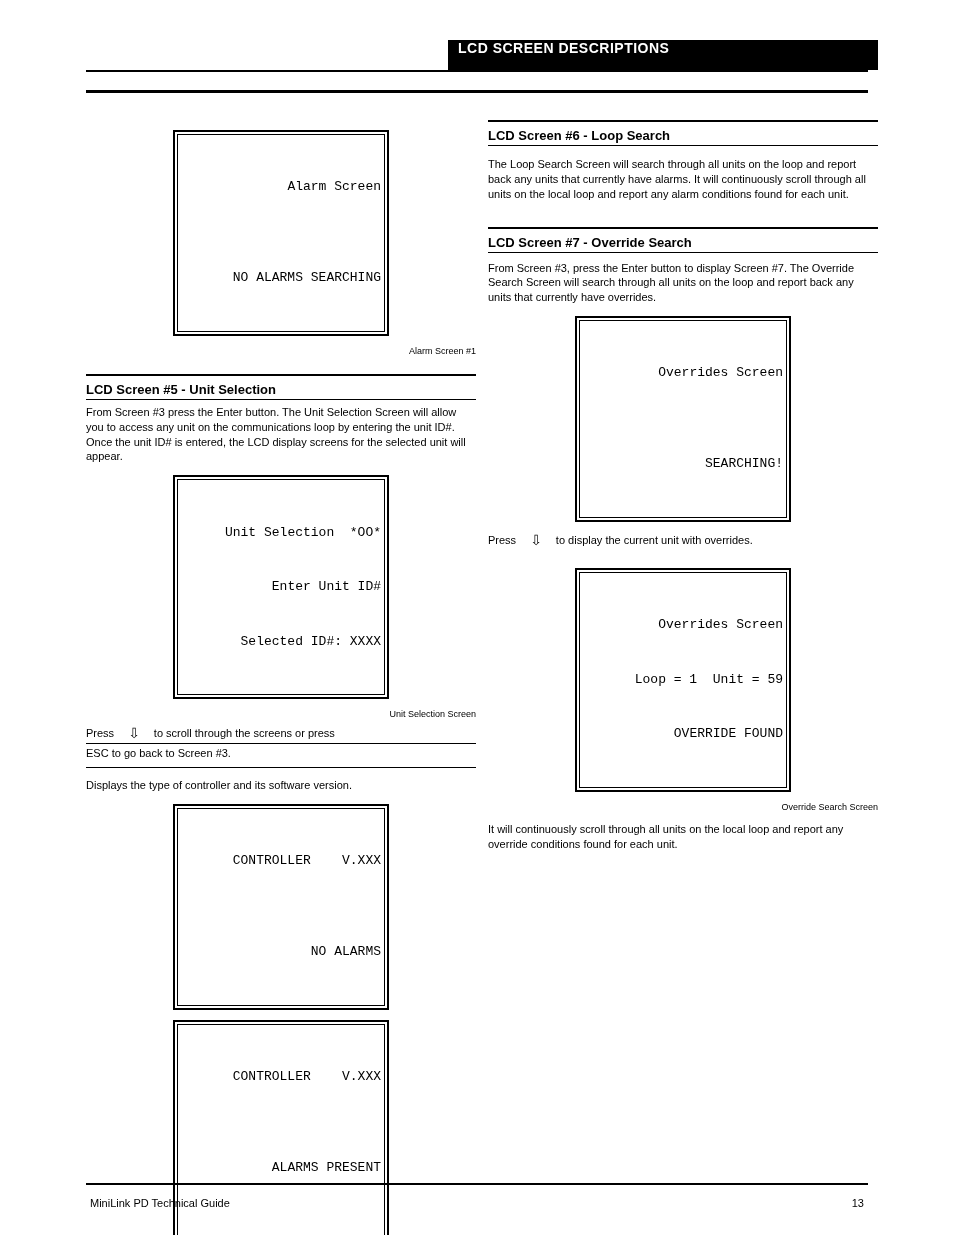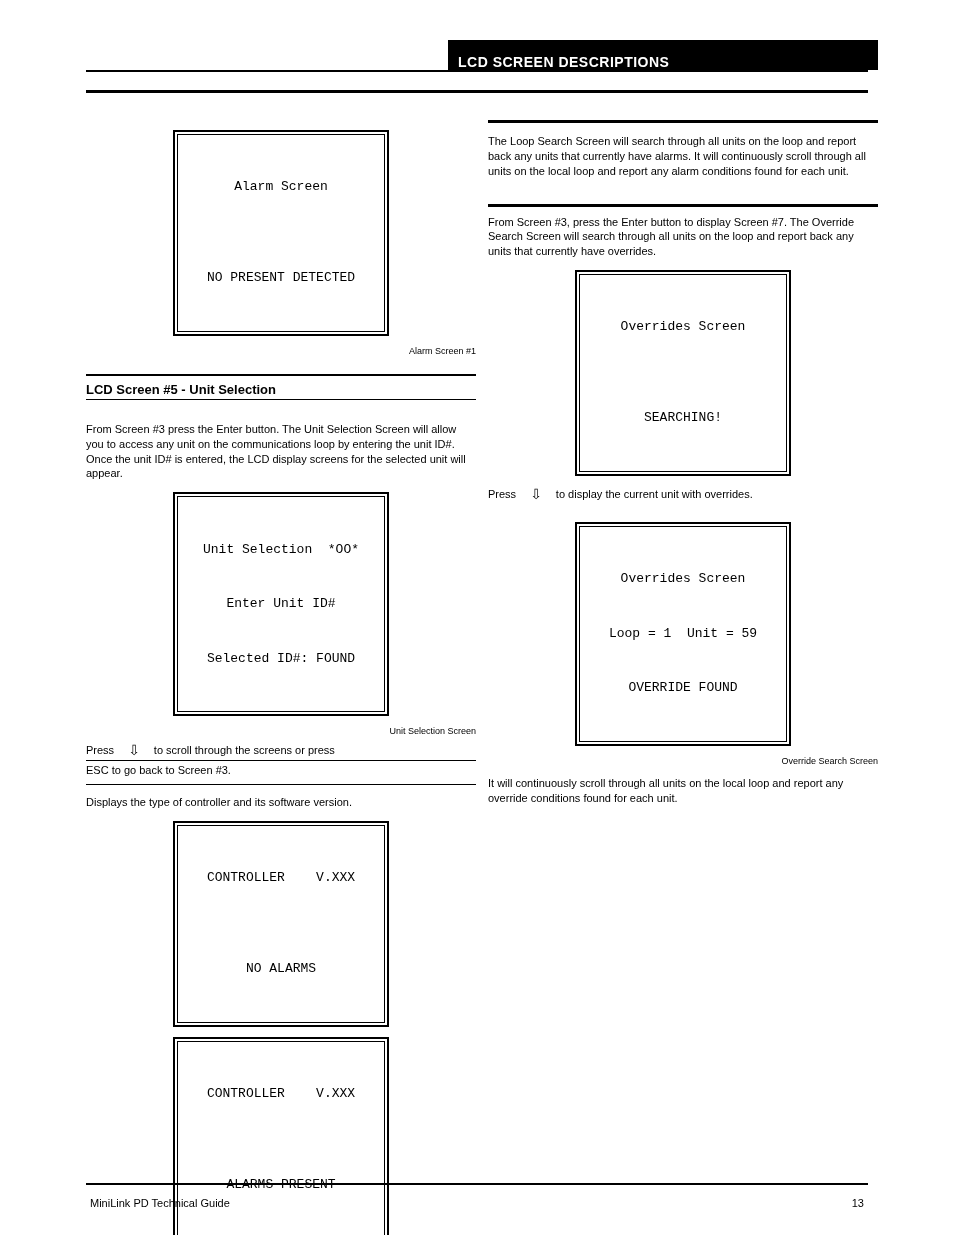"LCD SCREEN DESCRIPTIONS" .header-bar { align-items: flex-end -> flex-start }
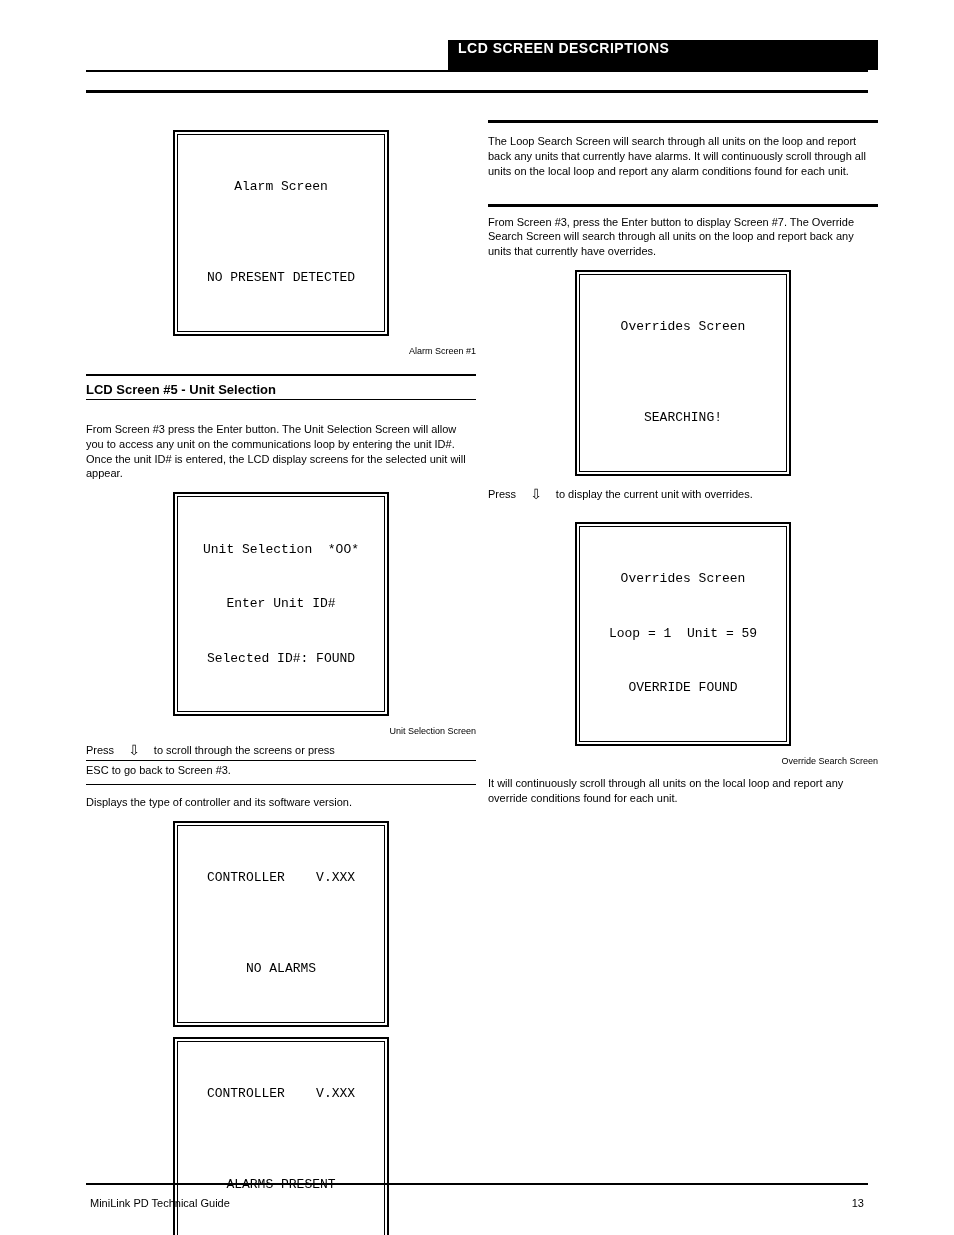"LCD Screen #6 - Loop" p.section-title { html: none -> <p>LCD Screen #6 - Loop Search</p> }
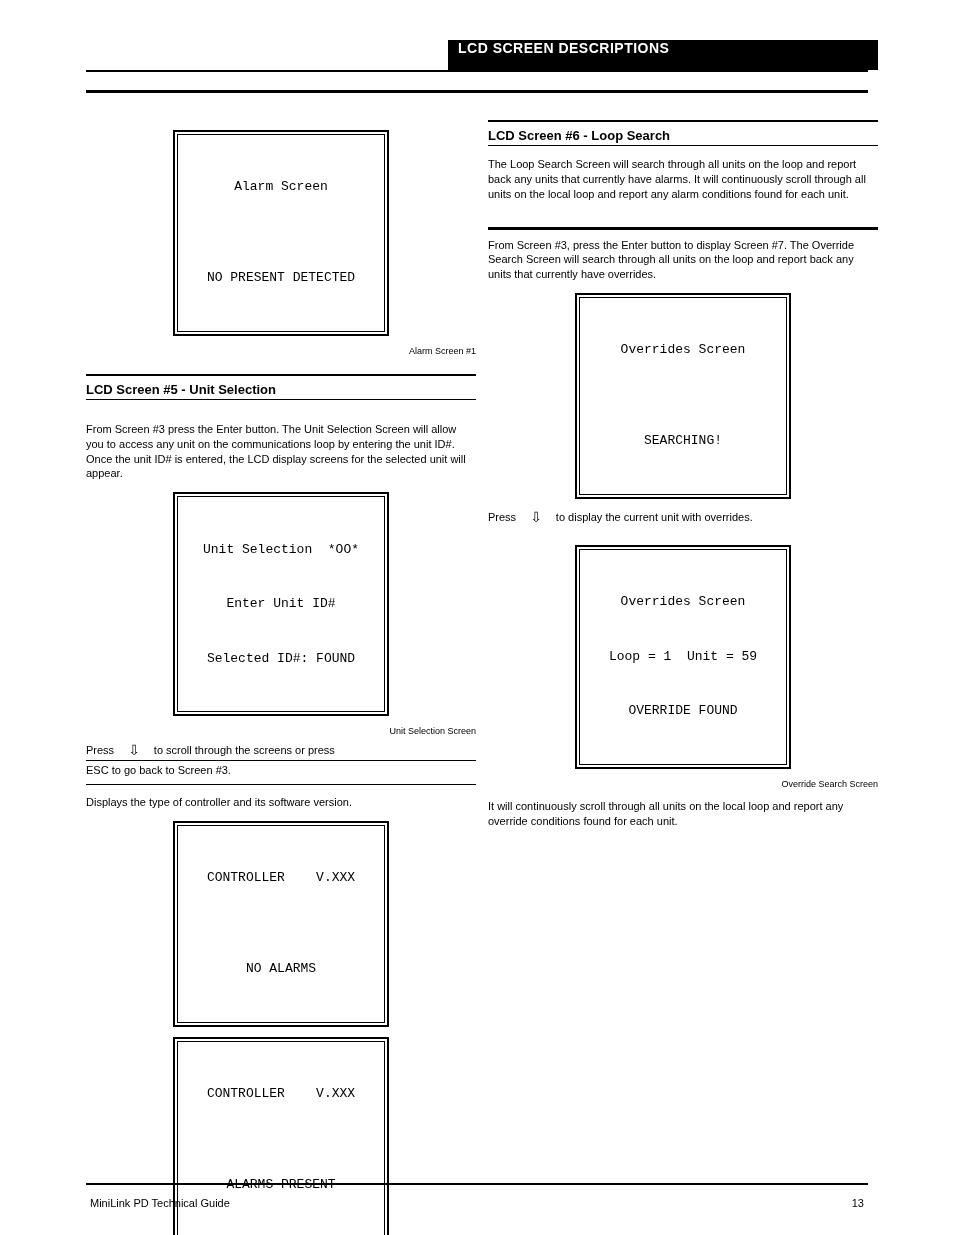"Alarm Screen" .lcd { text-align: center -> right }
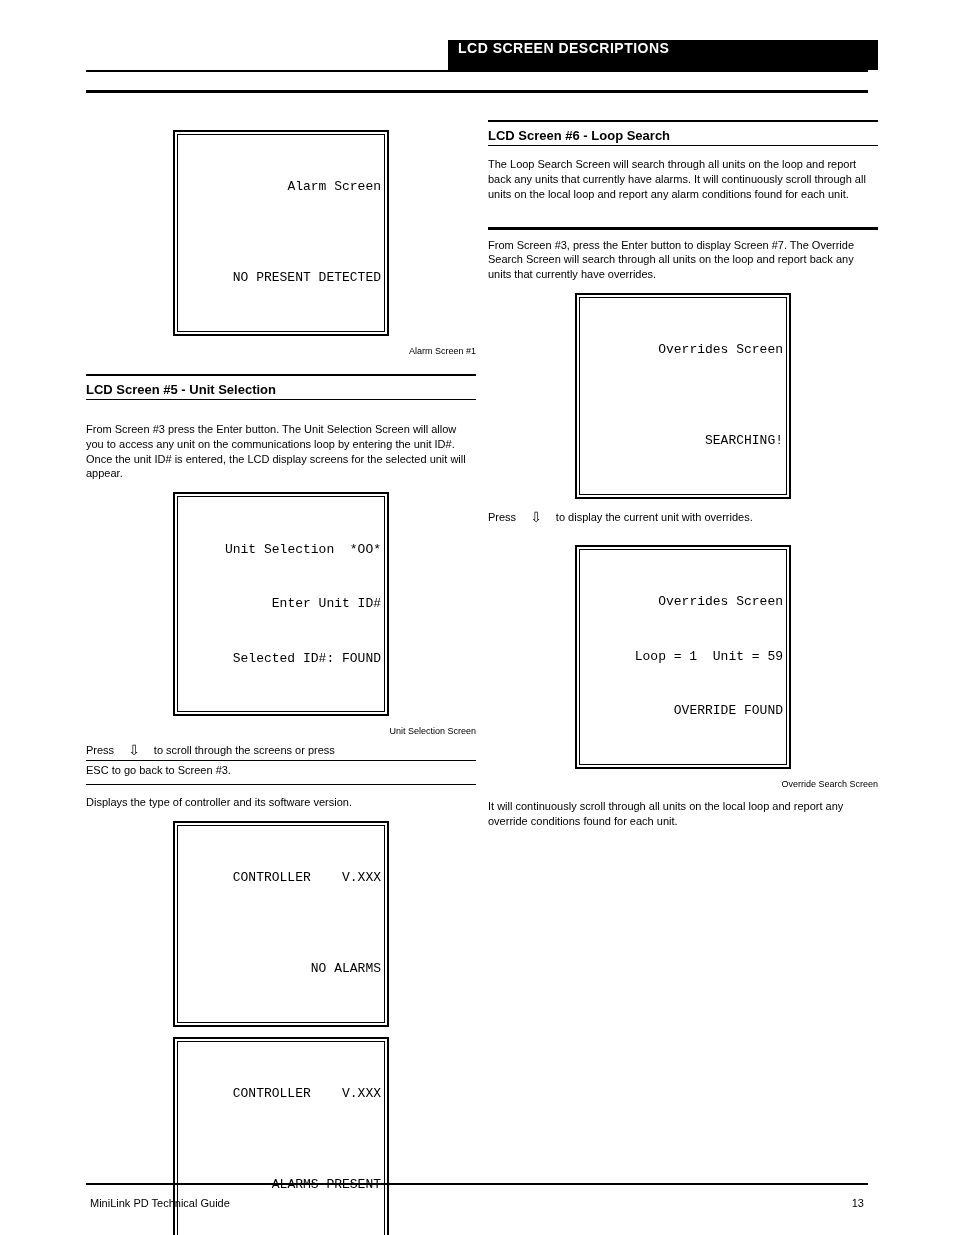"LCD Screen #7 - Override" p.section-title { html: none -> <p>LCD Screen #7 - Override Search</p> }
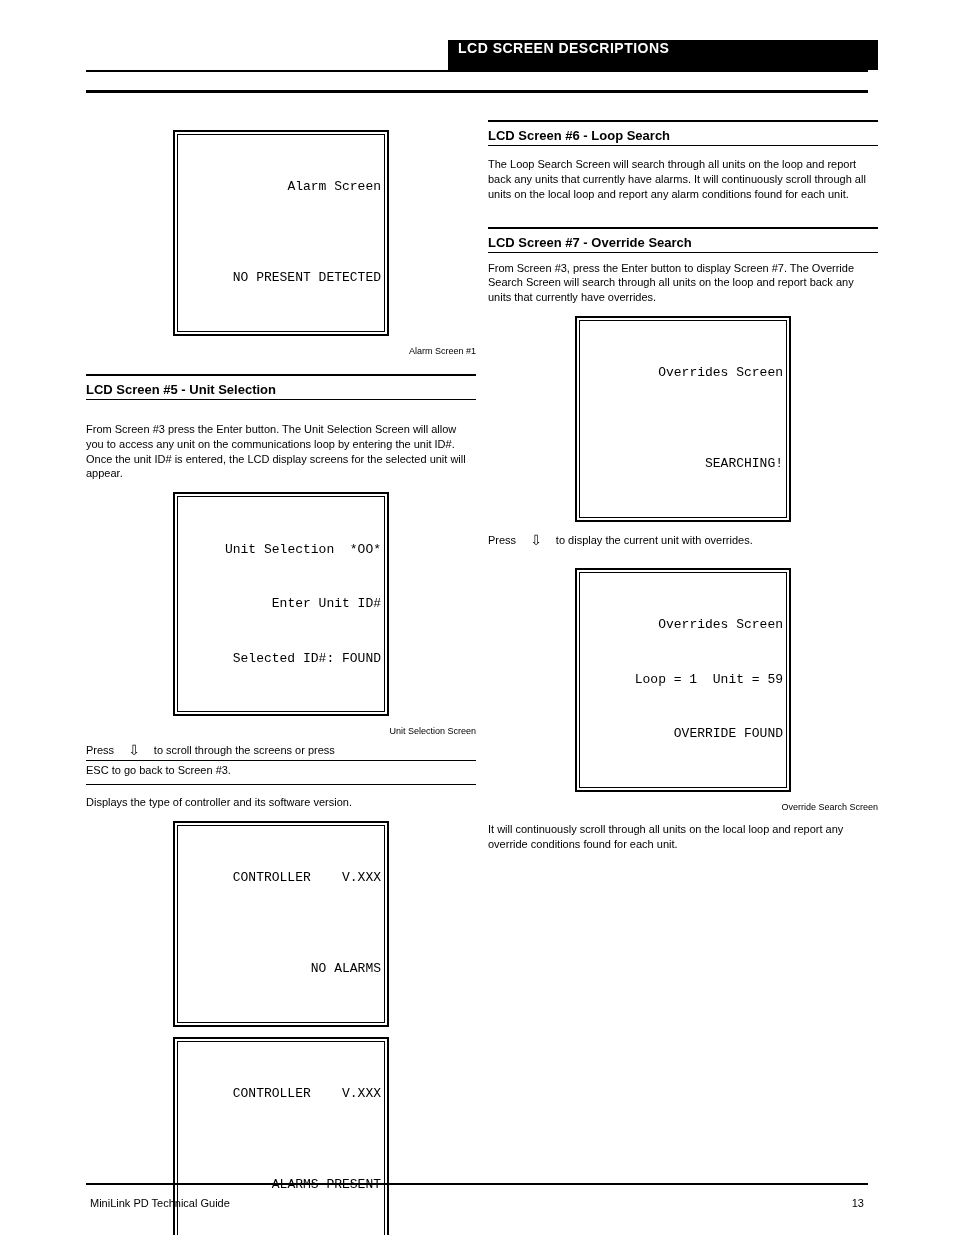"NO PRESENT DETECTED" span.lcd-line { text: PRESENT DETECTED -> ALARMS SEARCHING }
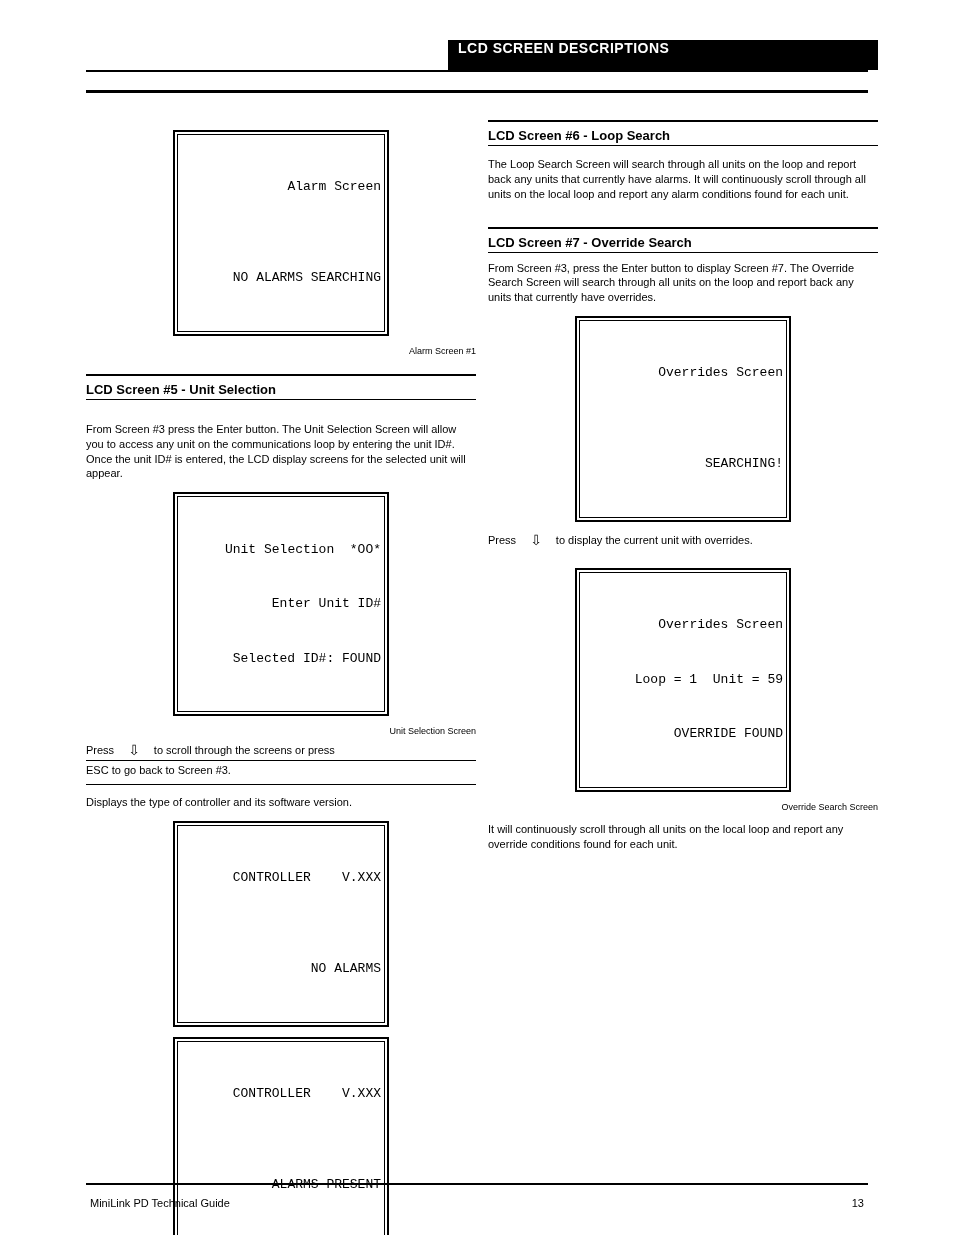"From Screen #3 press the" p.body-text { margin-top: 22px -> 5px }
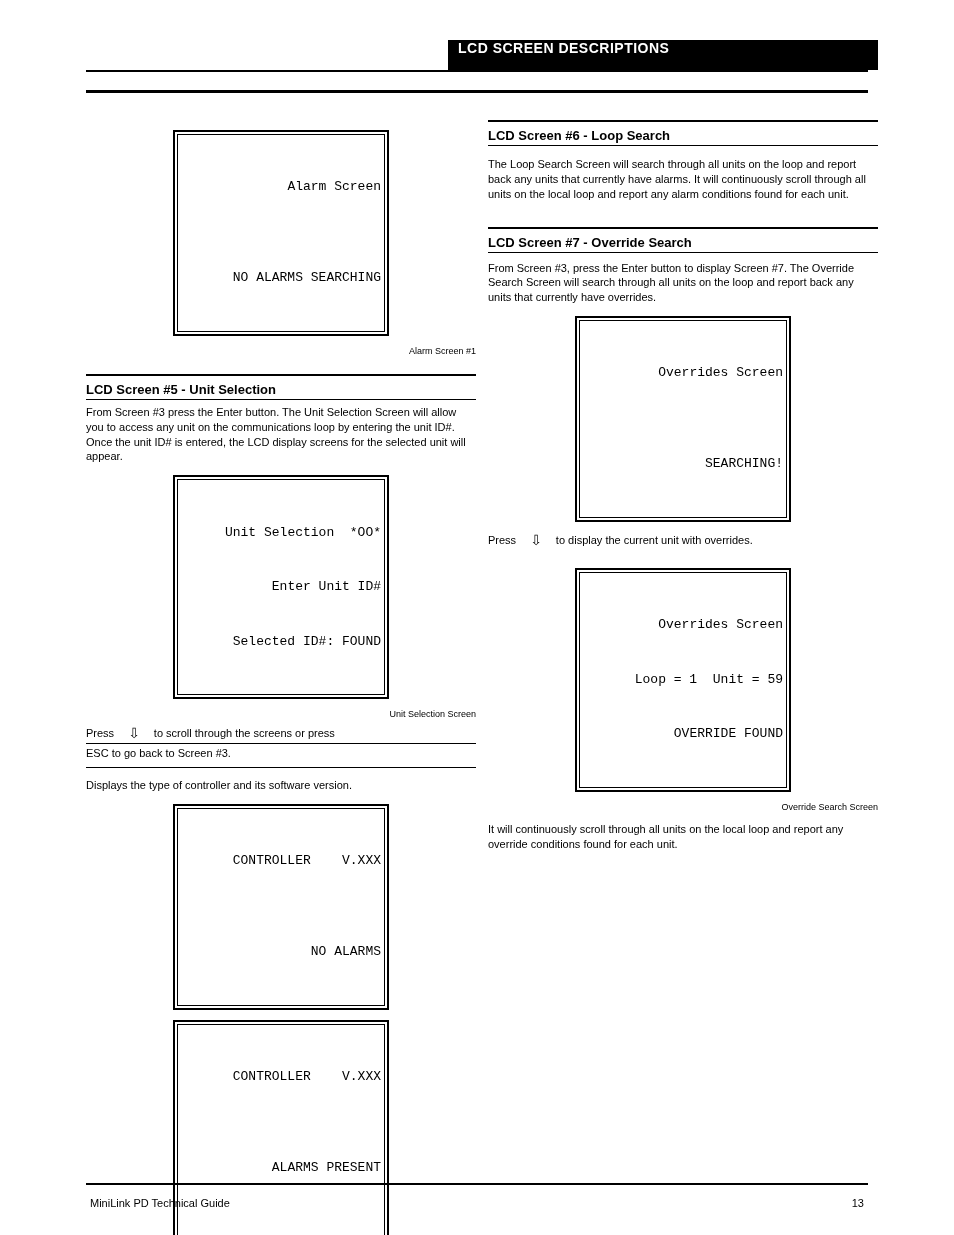"Selected ID#: FOUND" span.lcd-line { text: FOUND -> XXXX }
